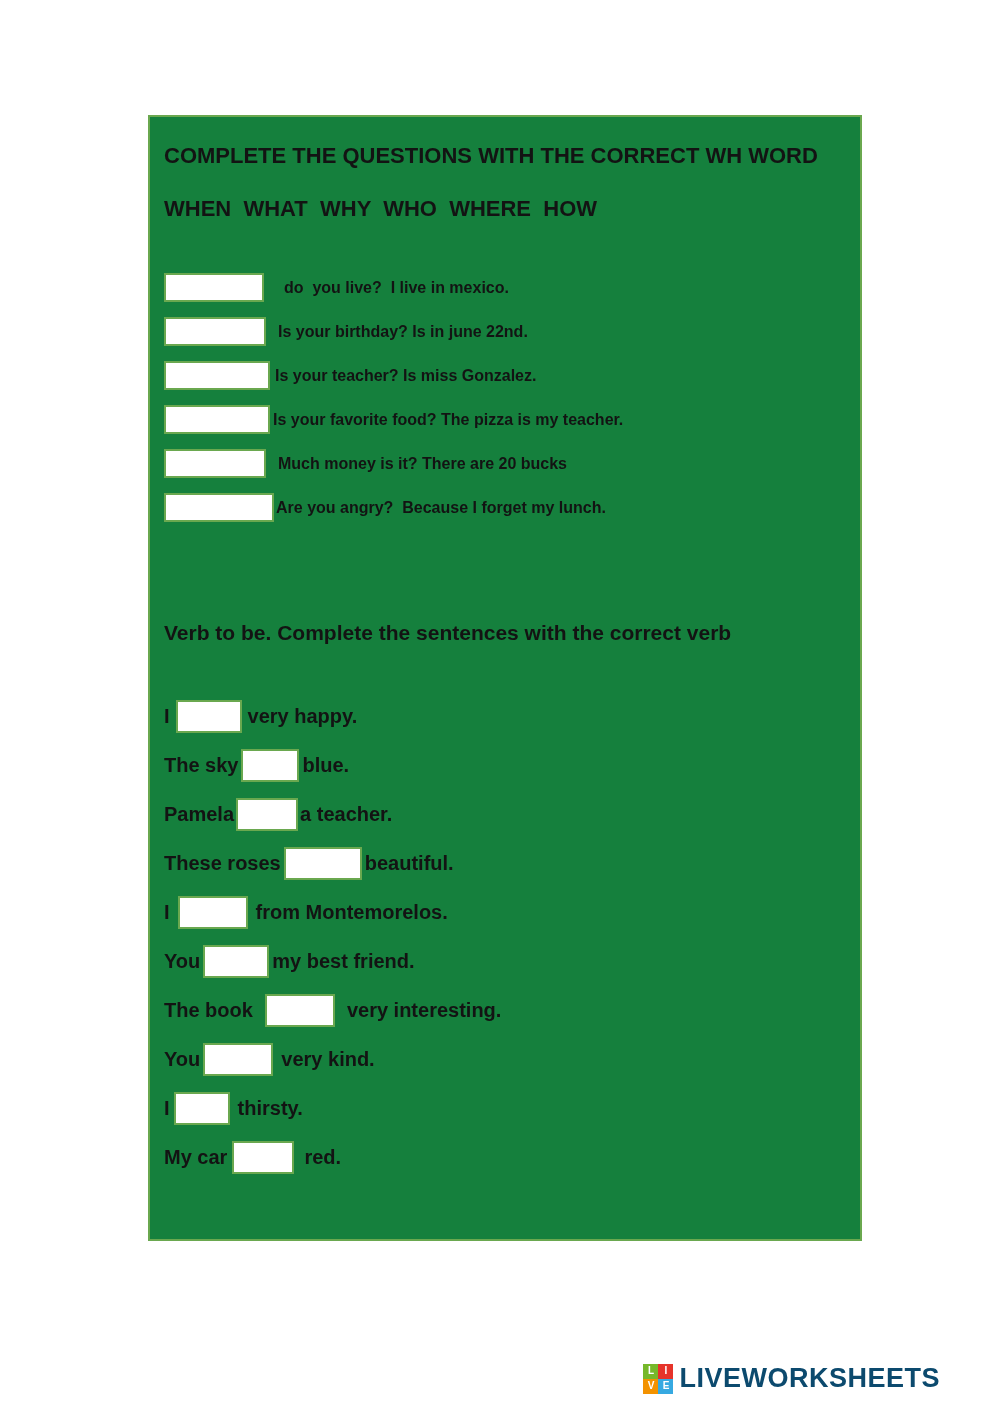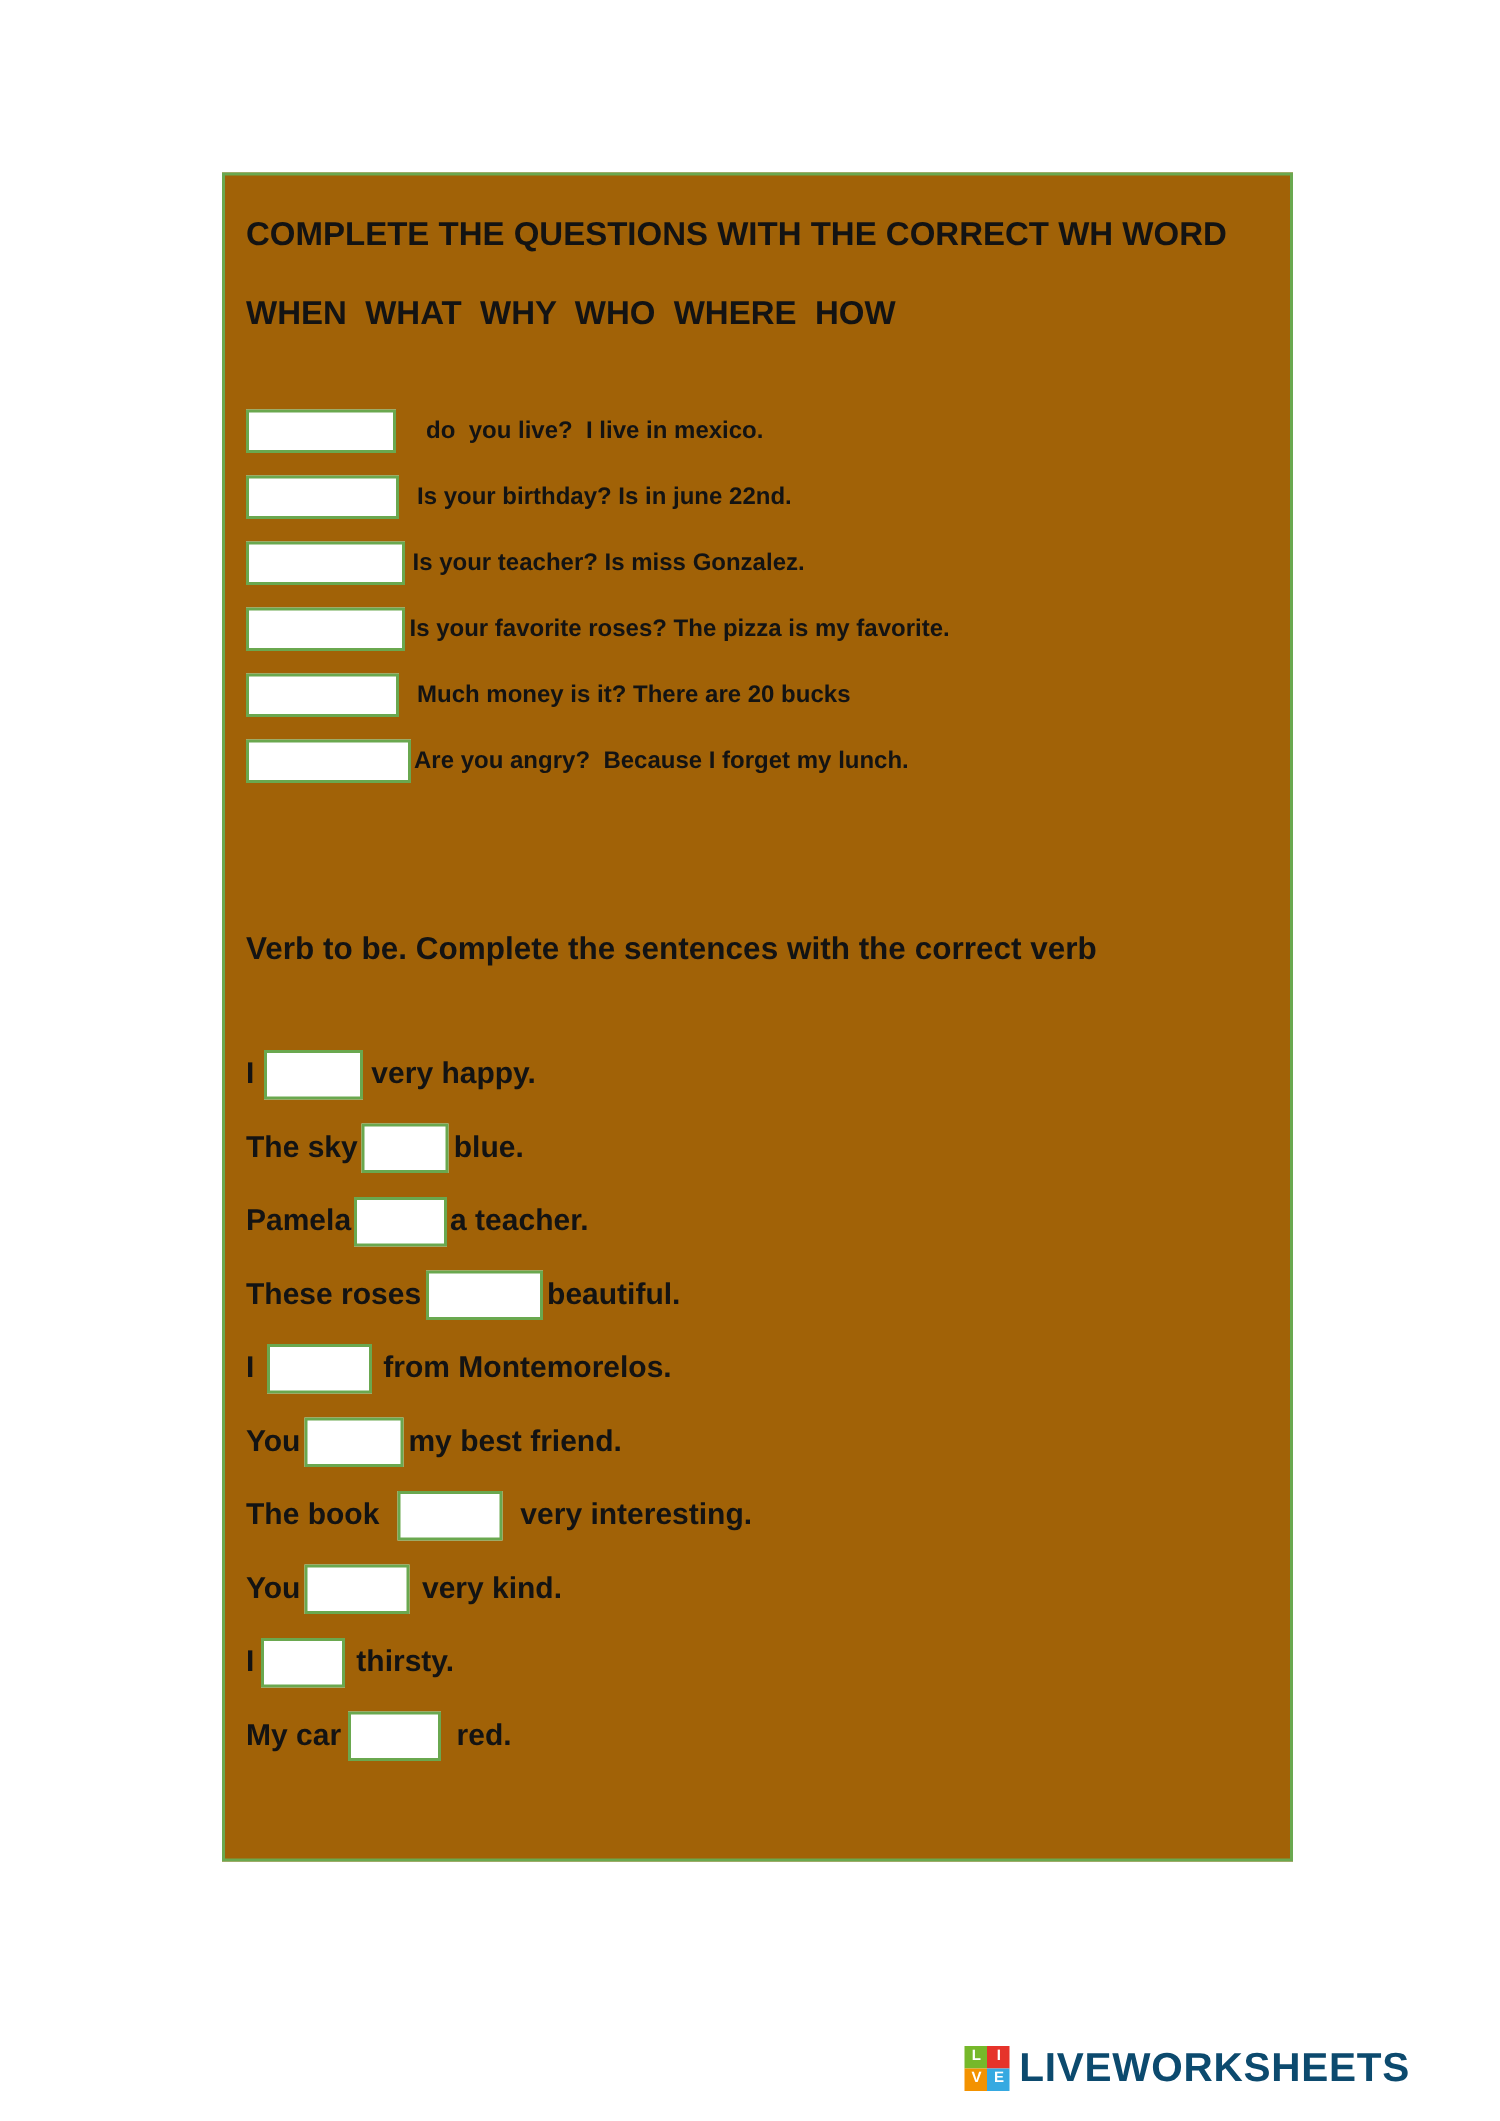"COMPLETE THE QUESTIONS WITH THE" .border-box { background: #a16207 -> #15803d }
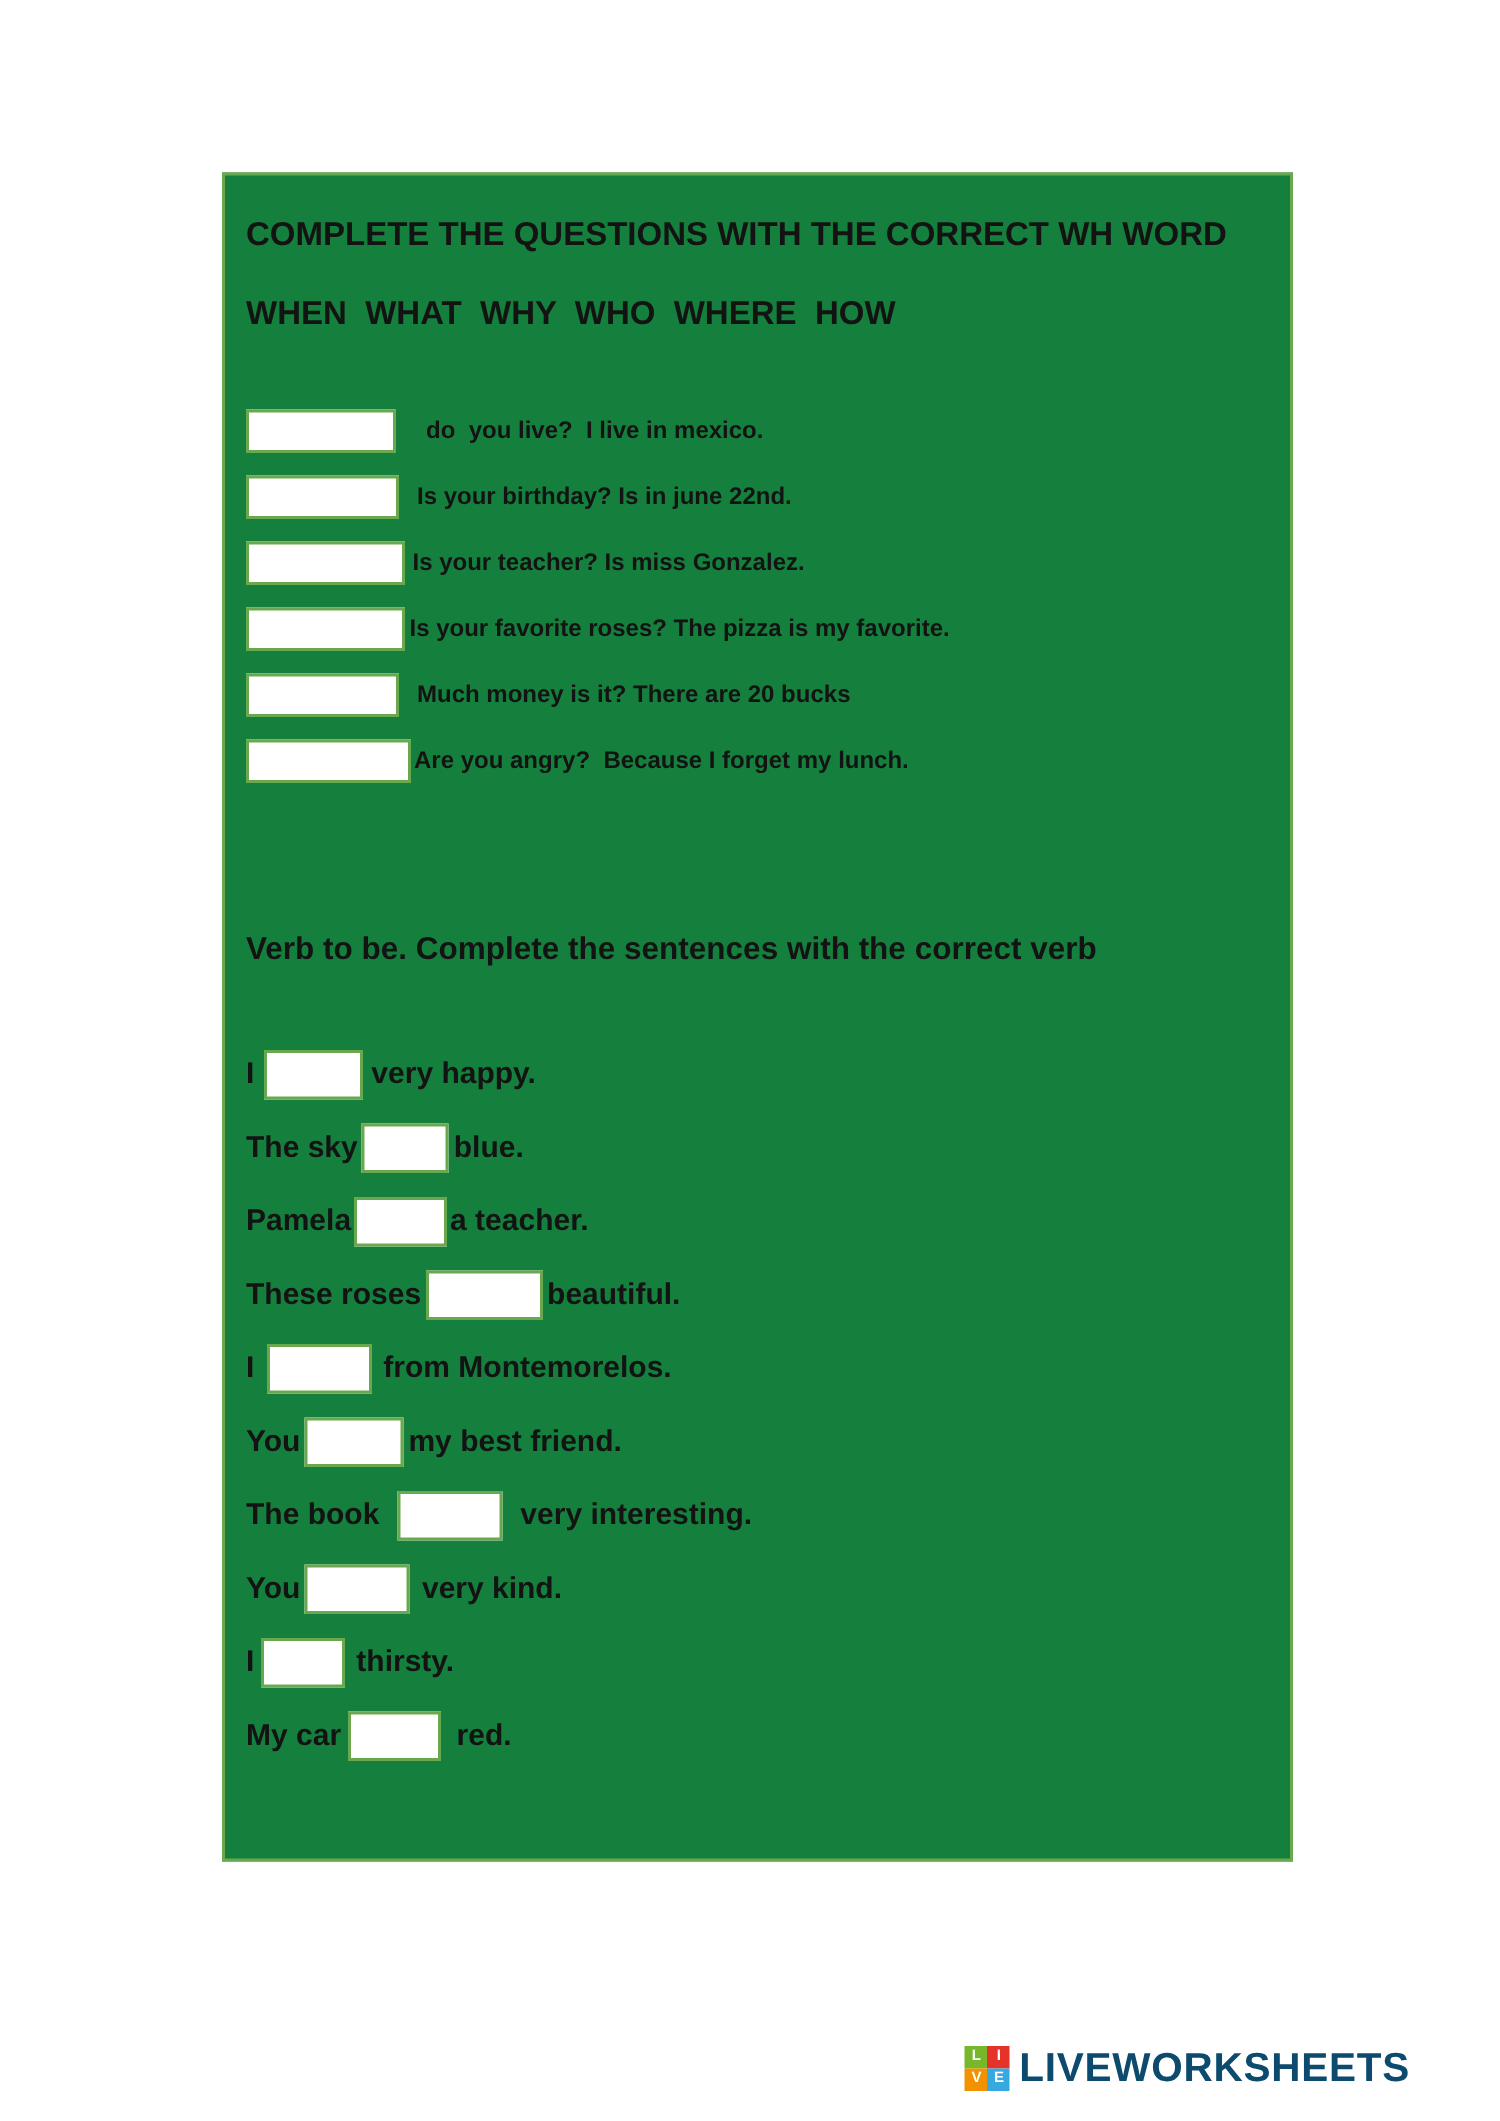"Is your favorite roses? The" span.q-text { text: roses? The pizza is my favorite -> food? The pizza is my teacher }
